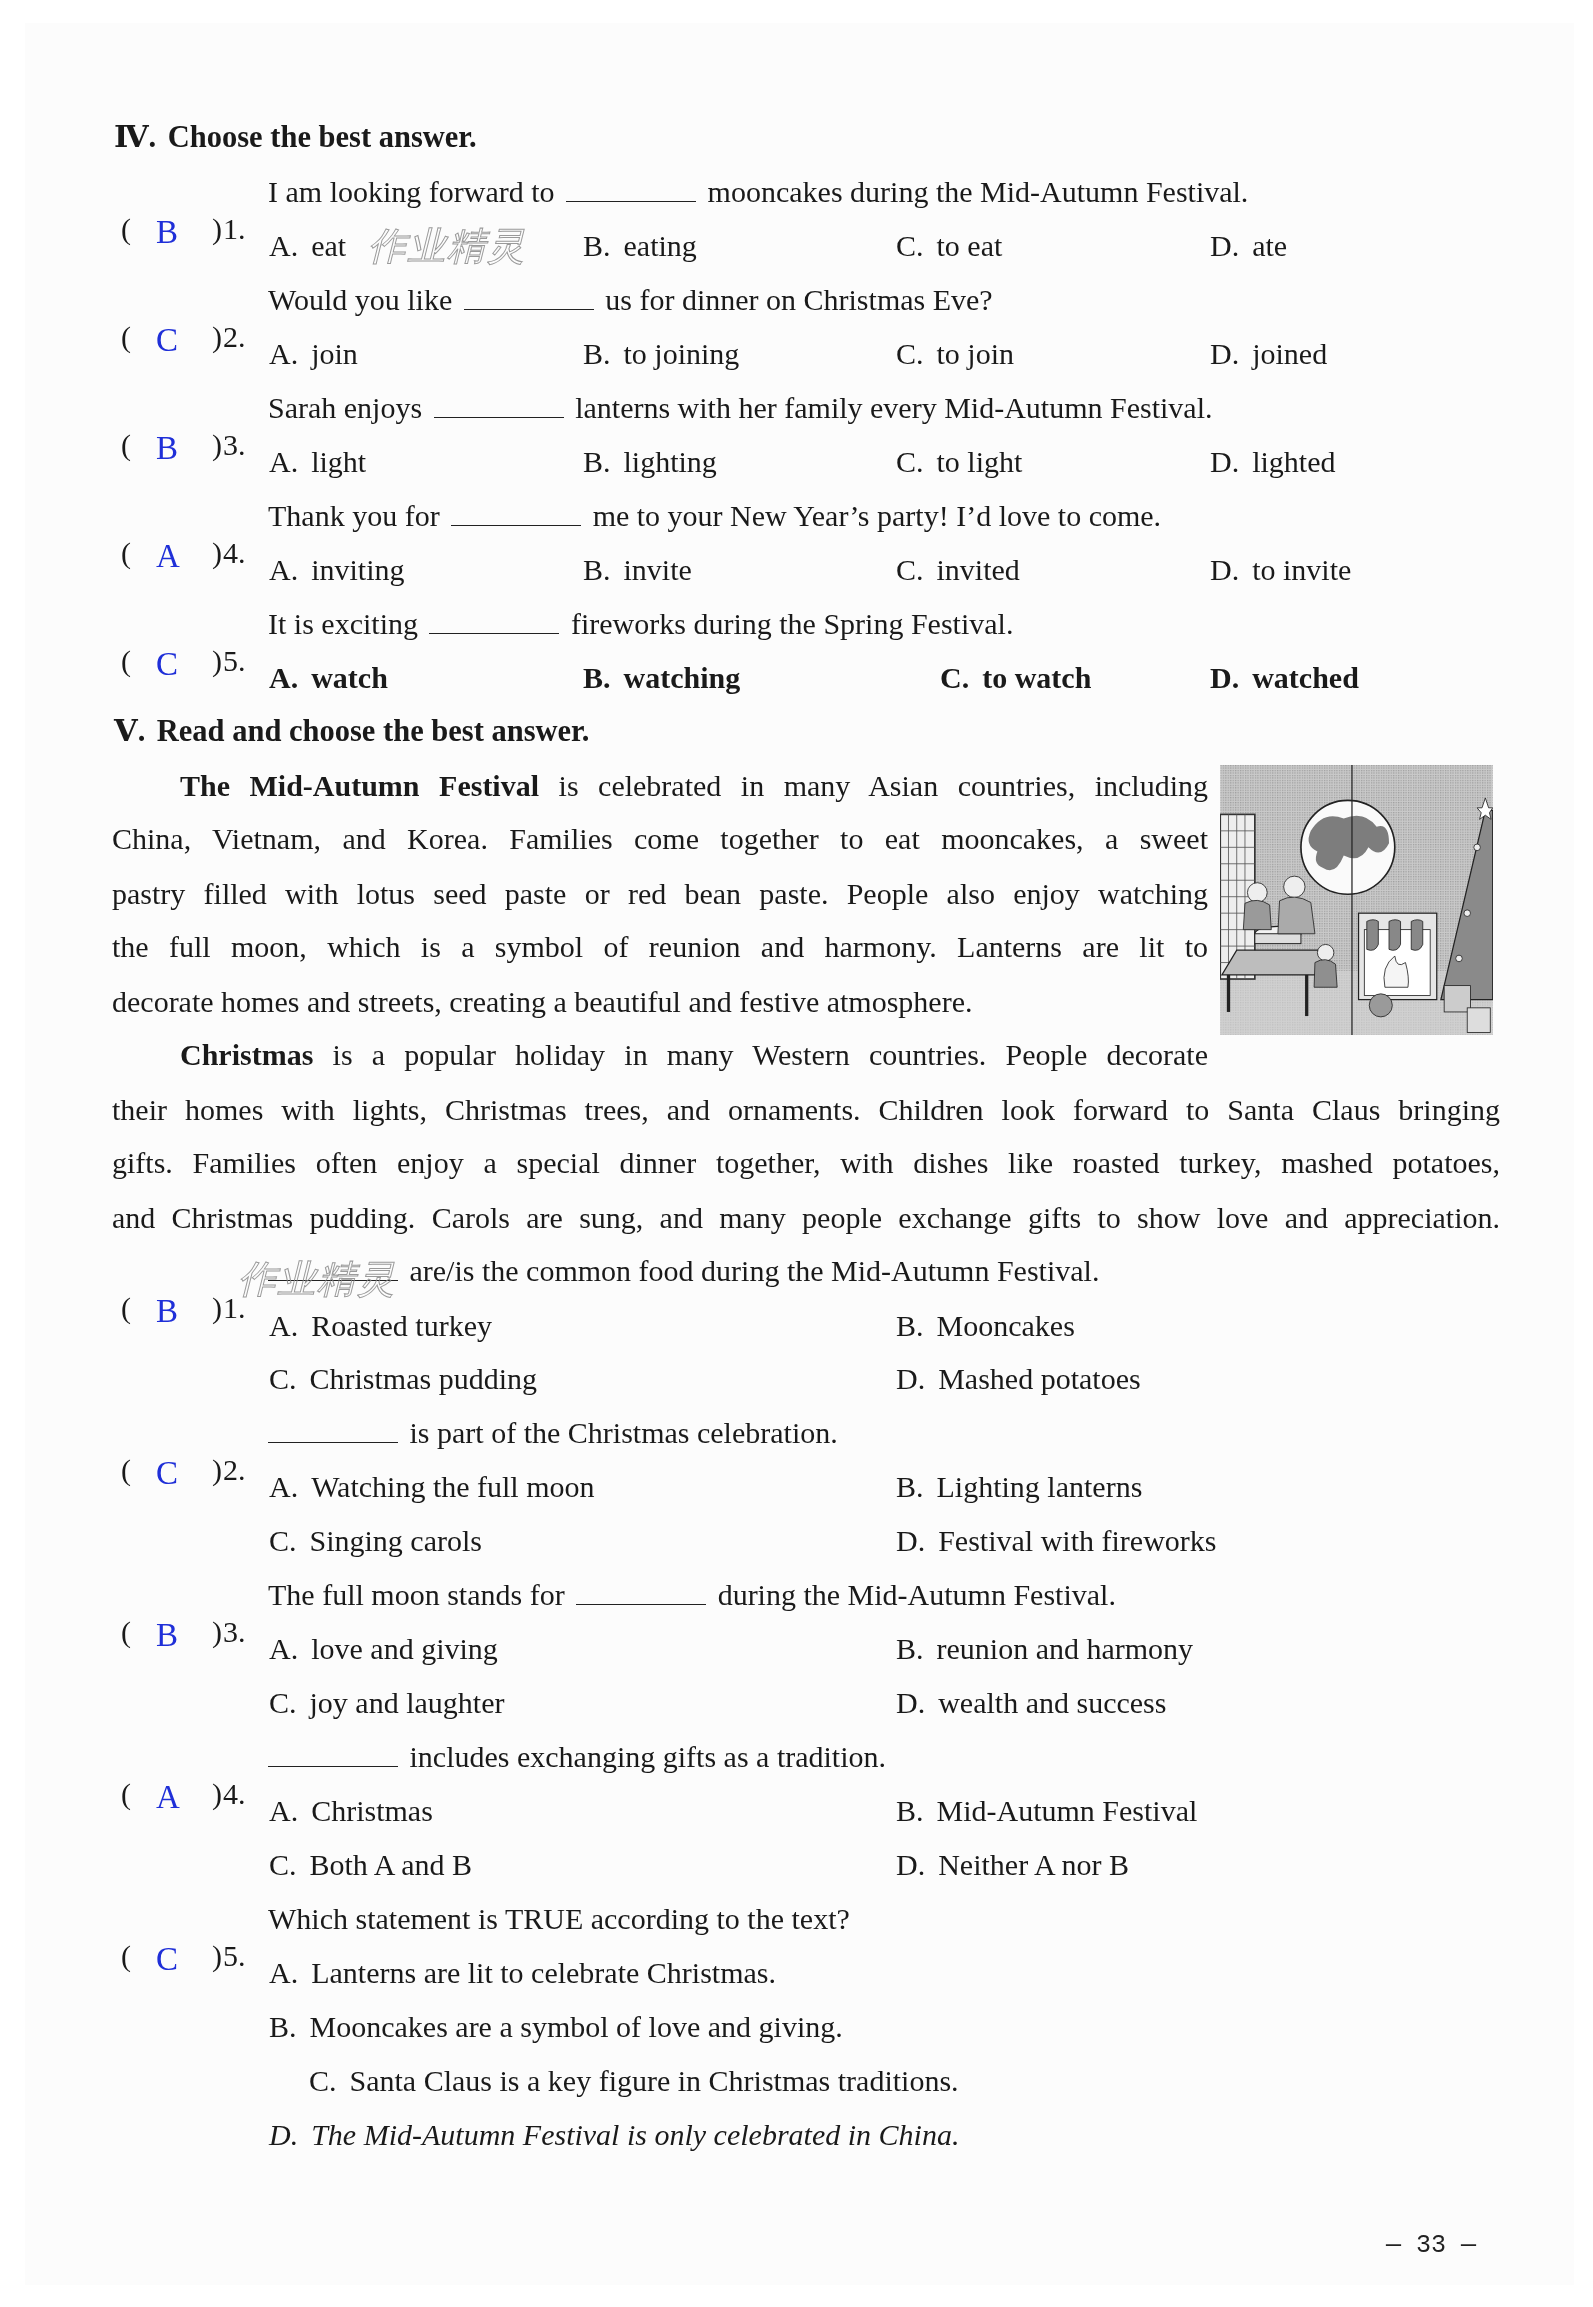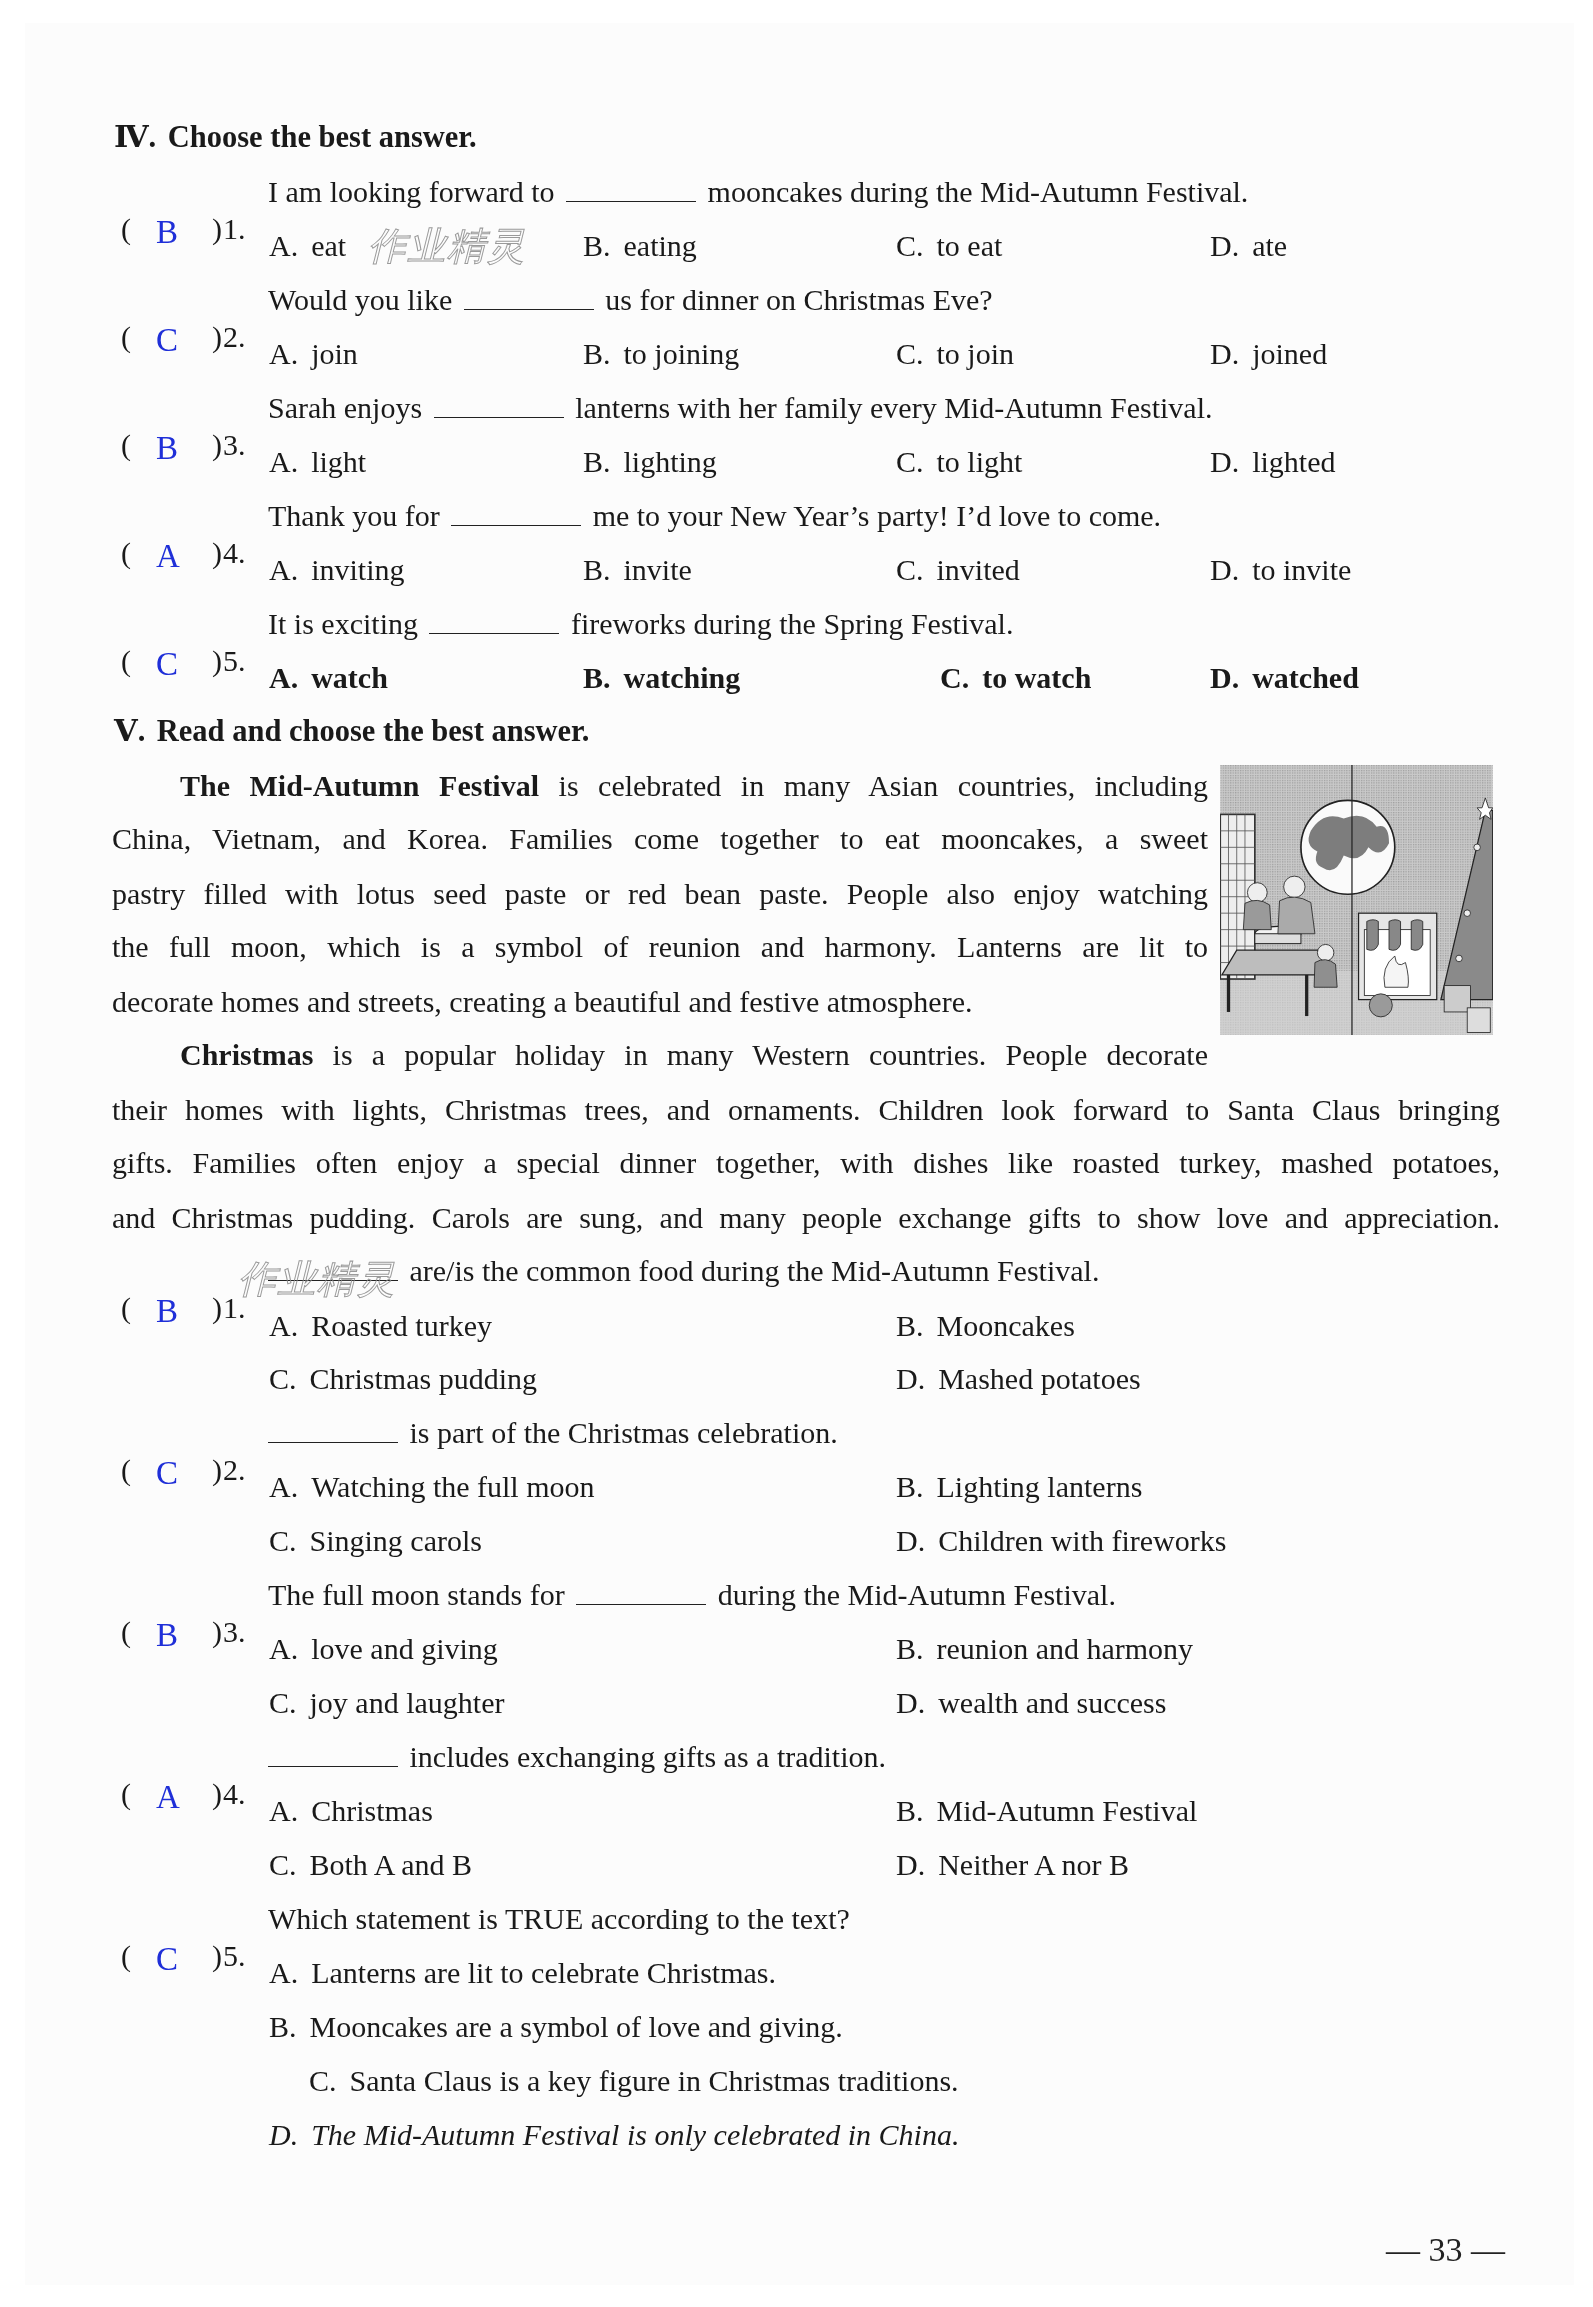"Children with fireworks" span { text: Children -> Festival }
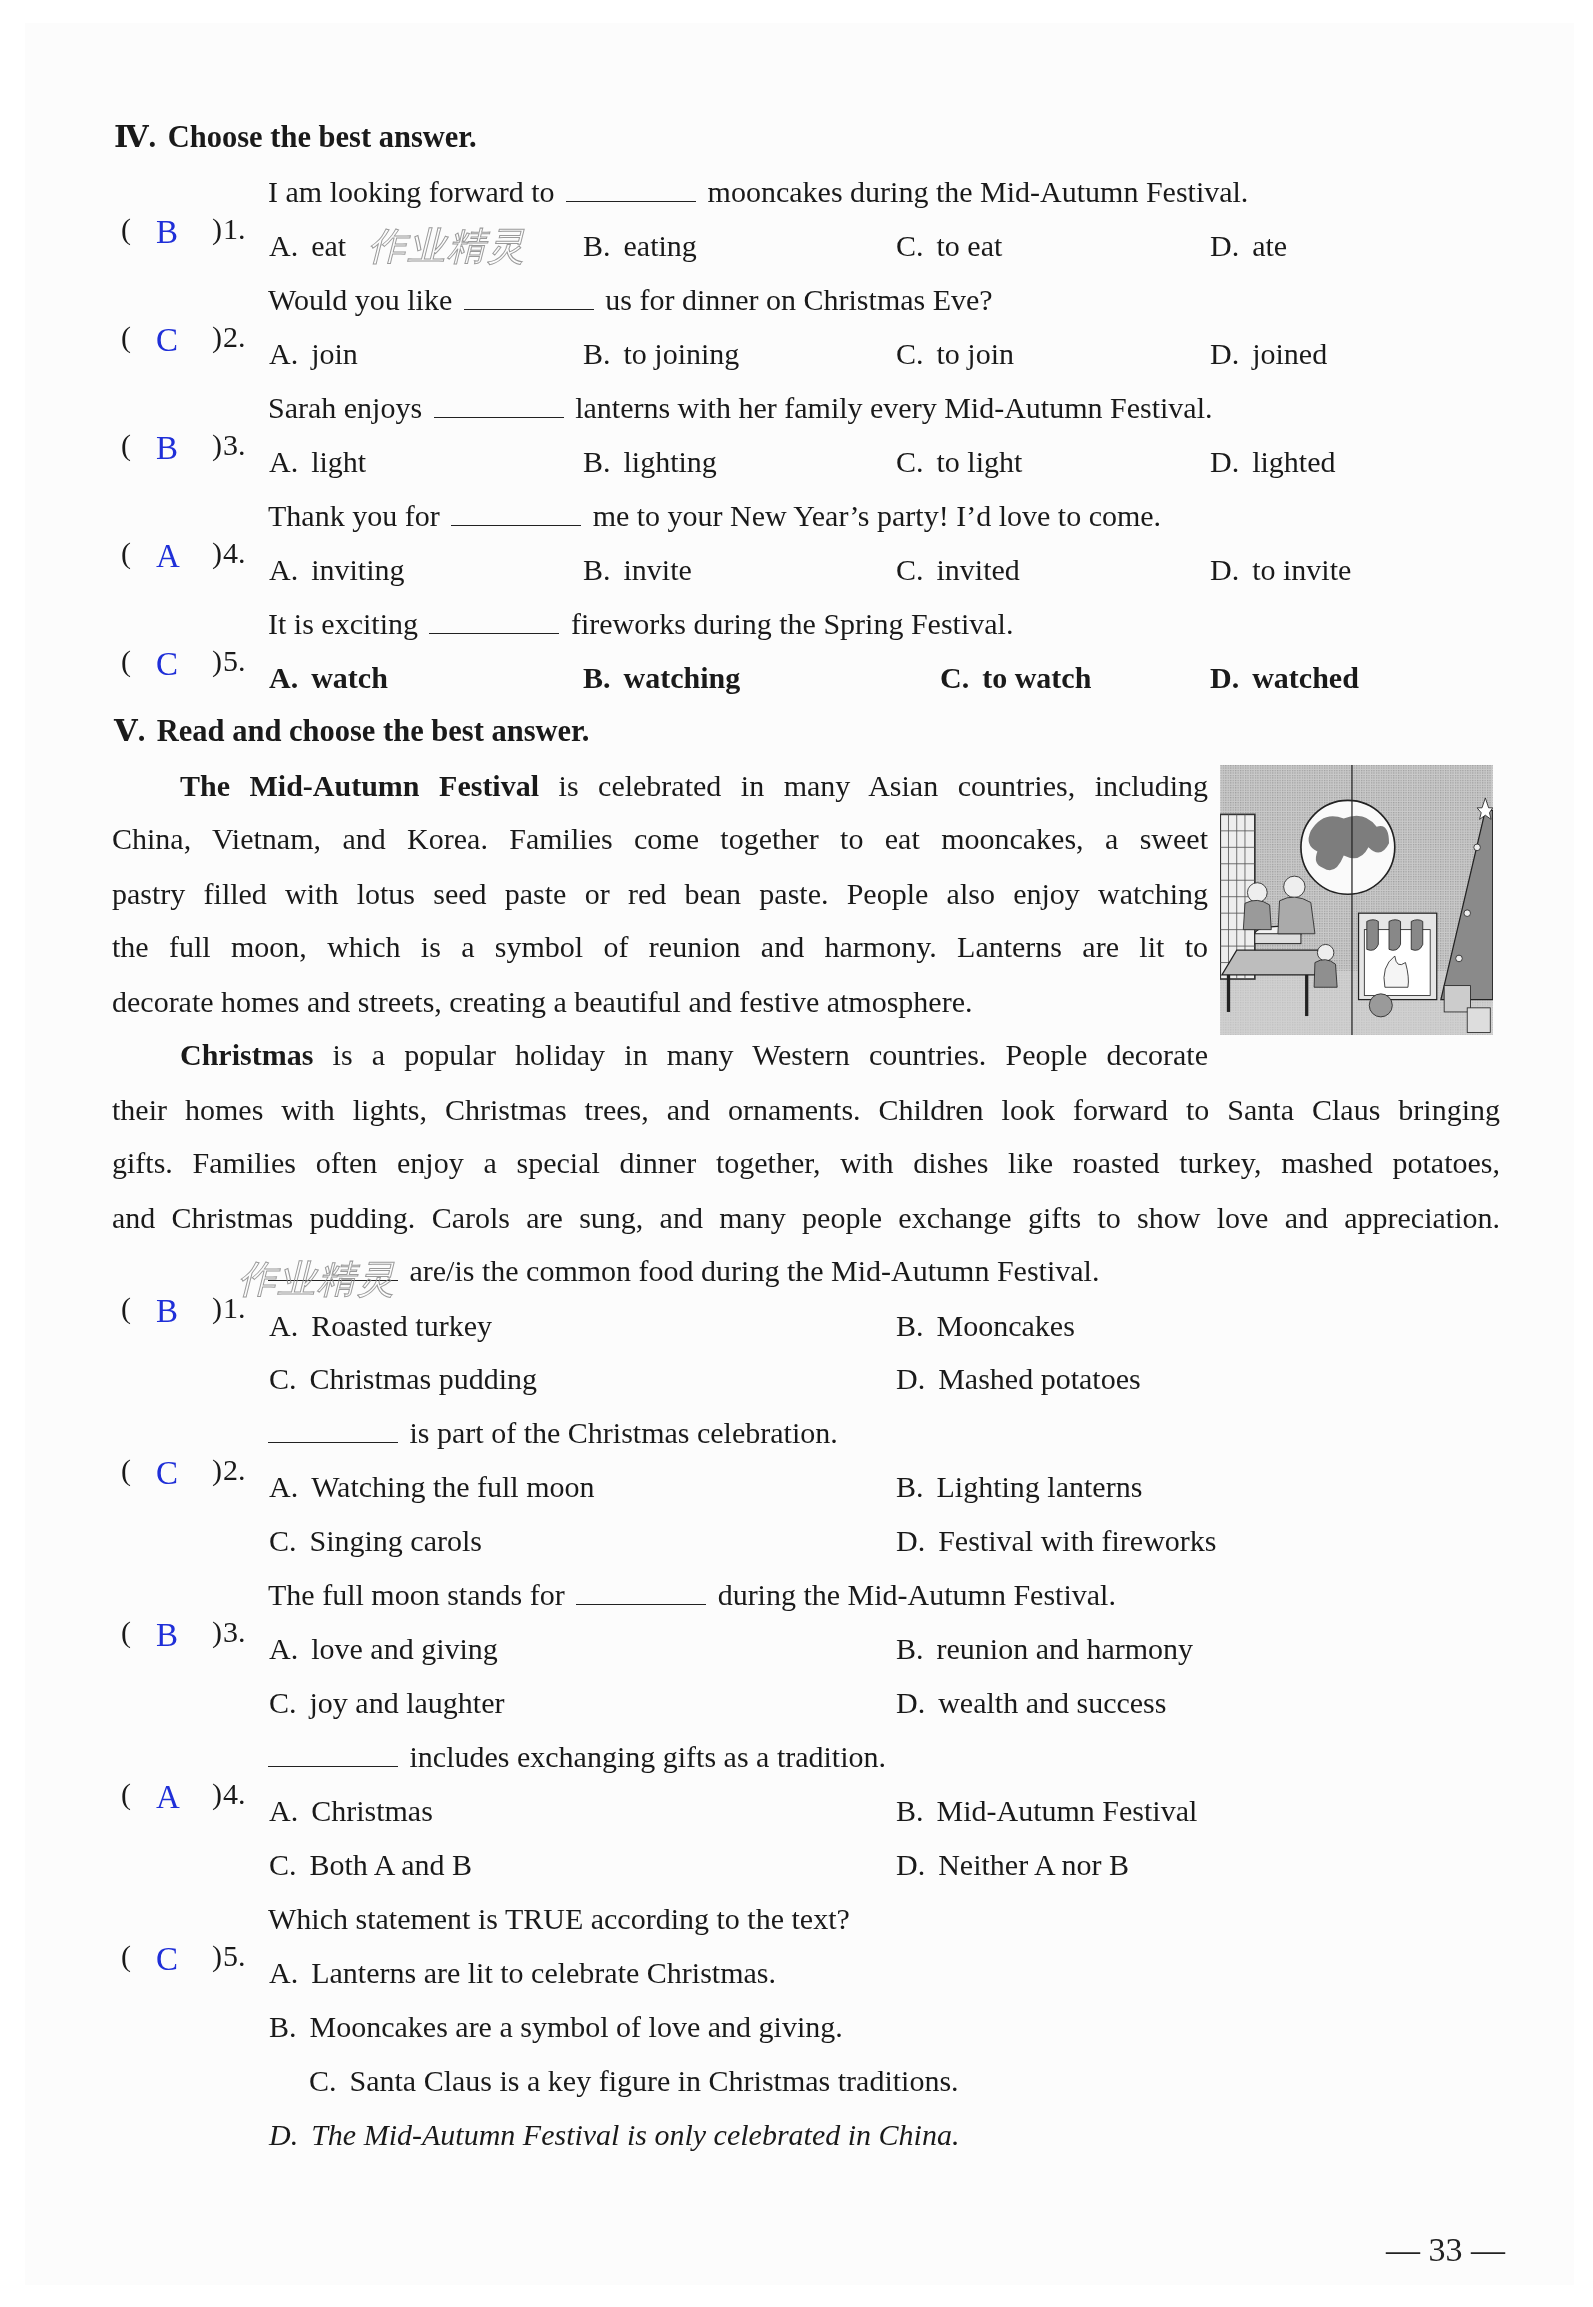"— 33 —" .pagenum { font-family: Liberation Serif, serif -> Liberation Mono, monospace; font-size: 34px -> 25px }
